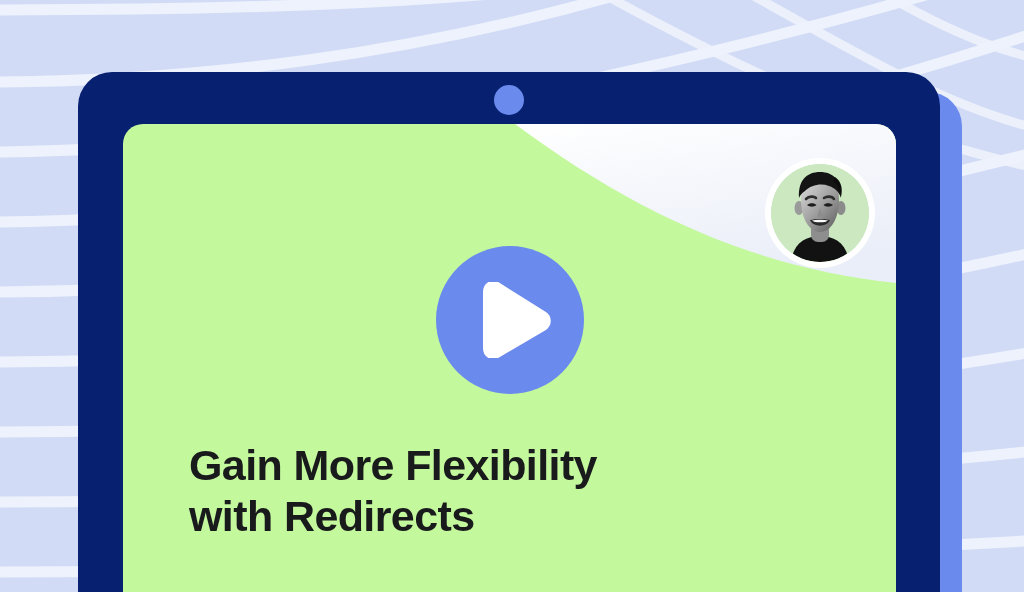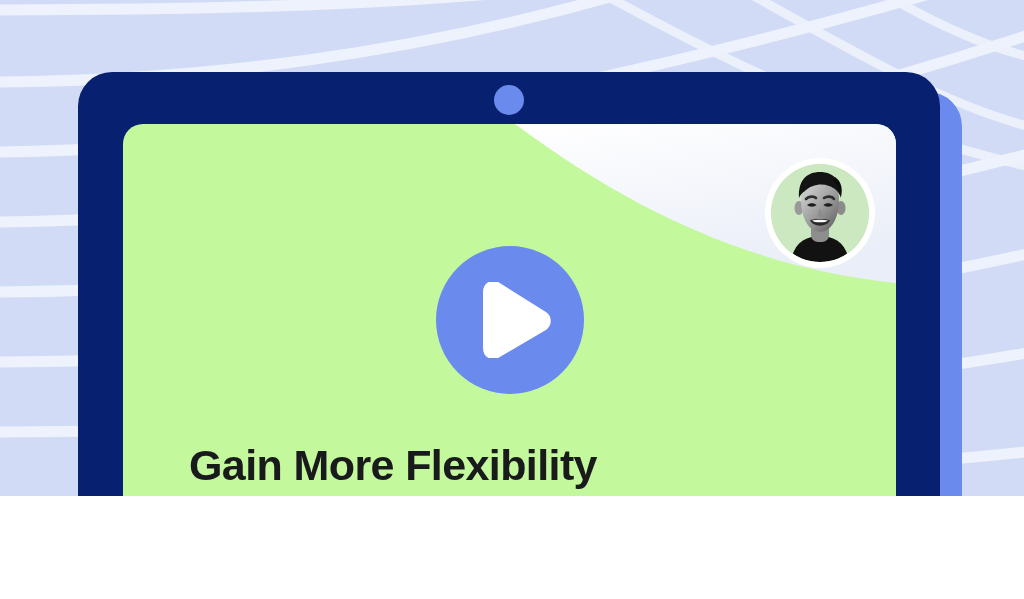"Gain More Flexibility" #stage { height: 496px -> 592px }
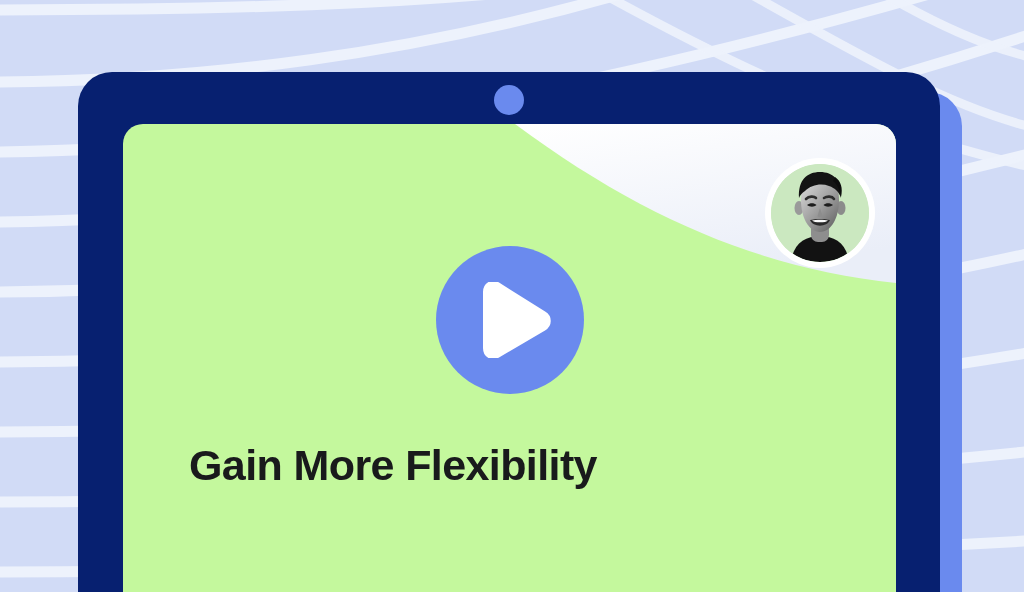"with Redirects" span.ln { html: none -> <span>with Redirects</span> }
